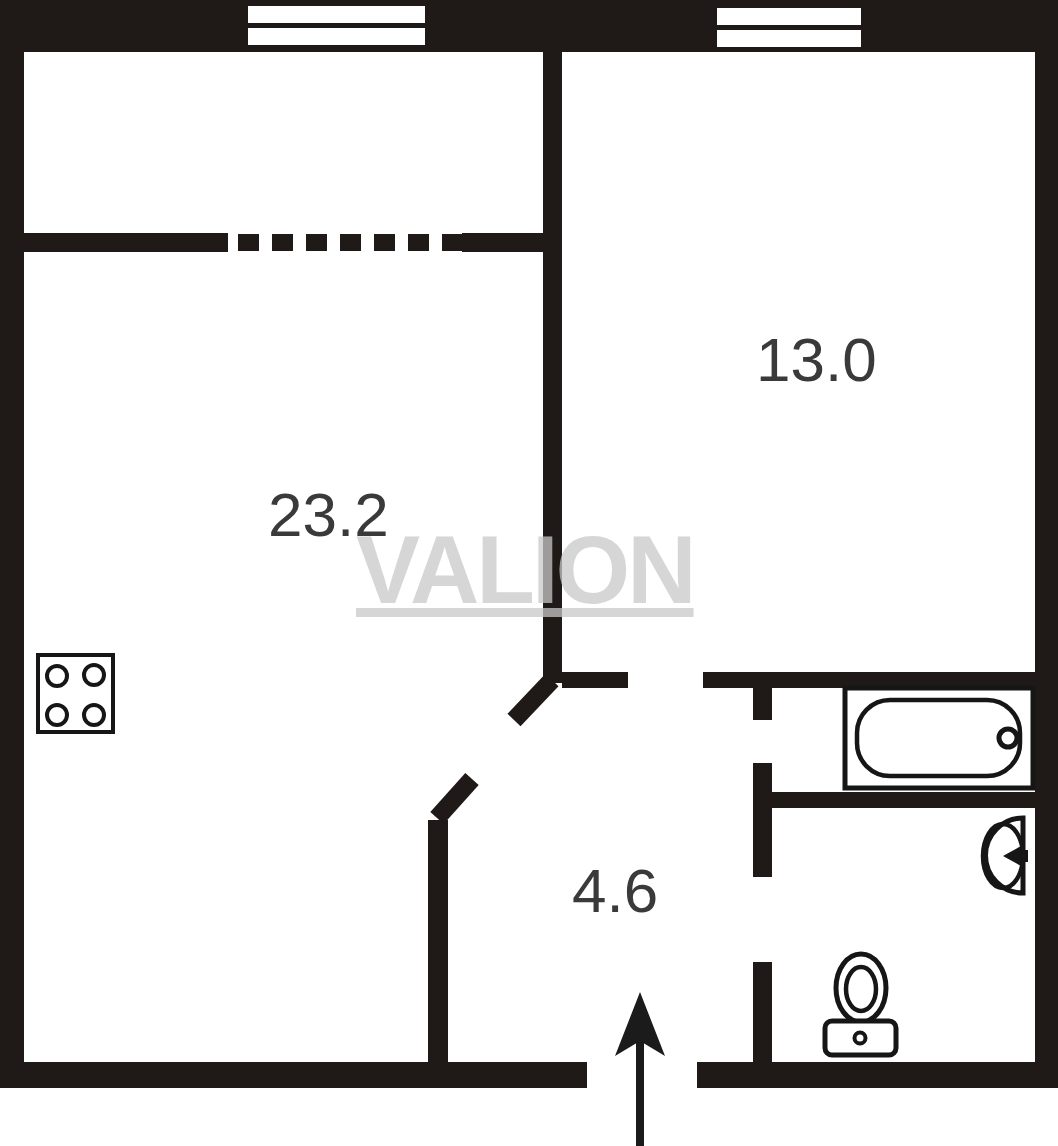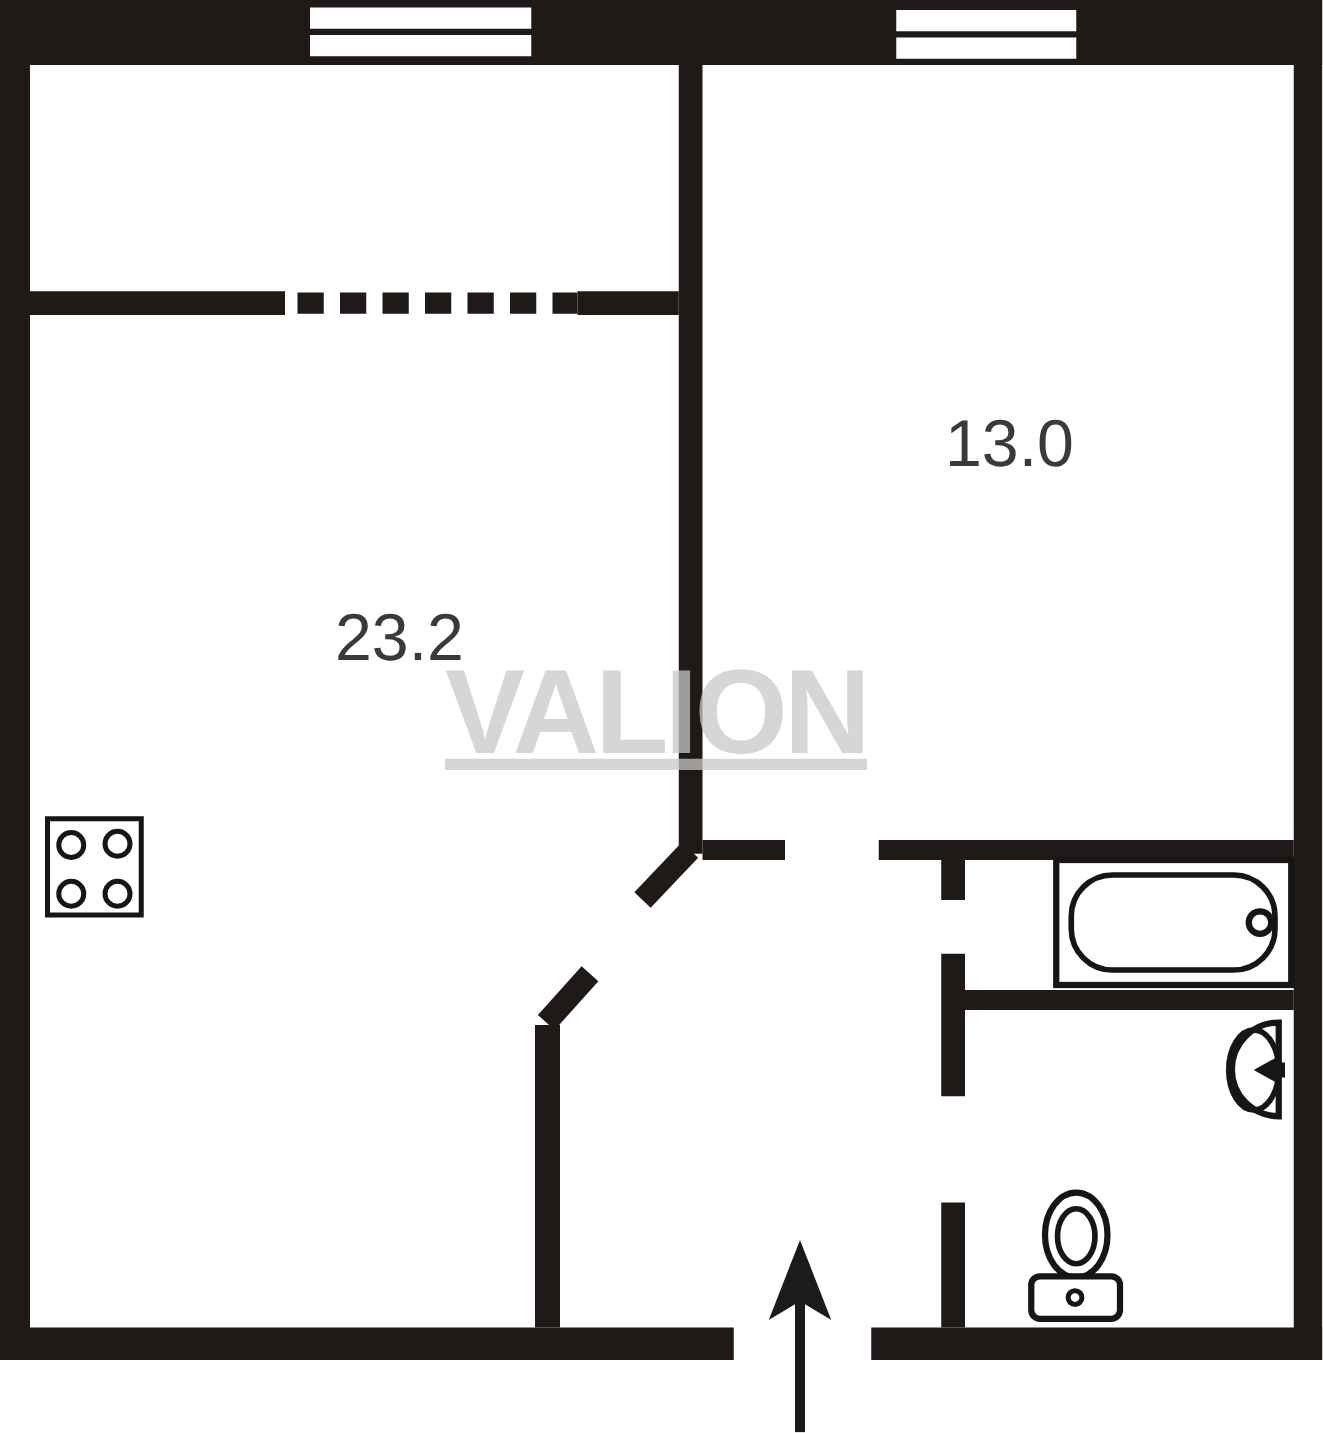"13.0" .room-label { font-size: 53px -> 62px }
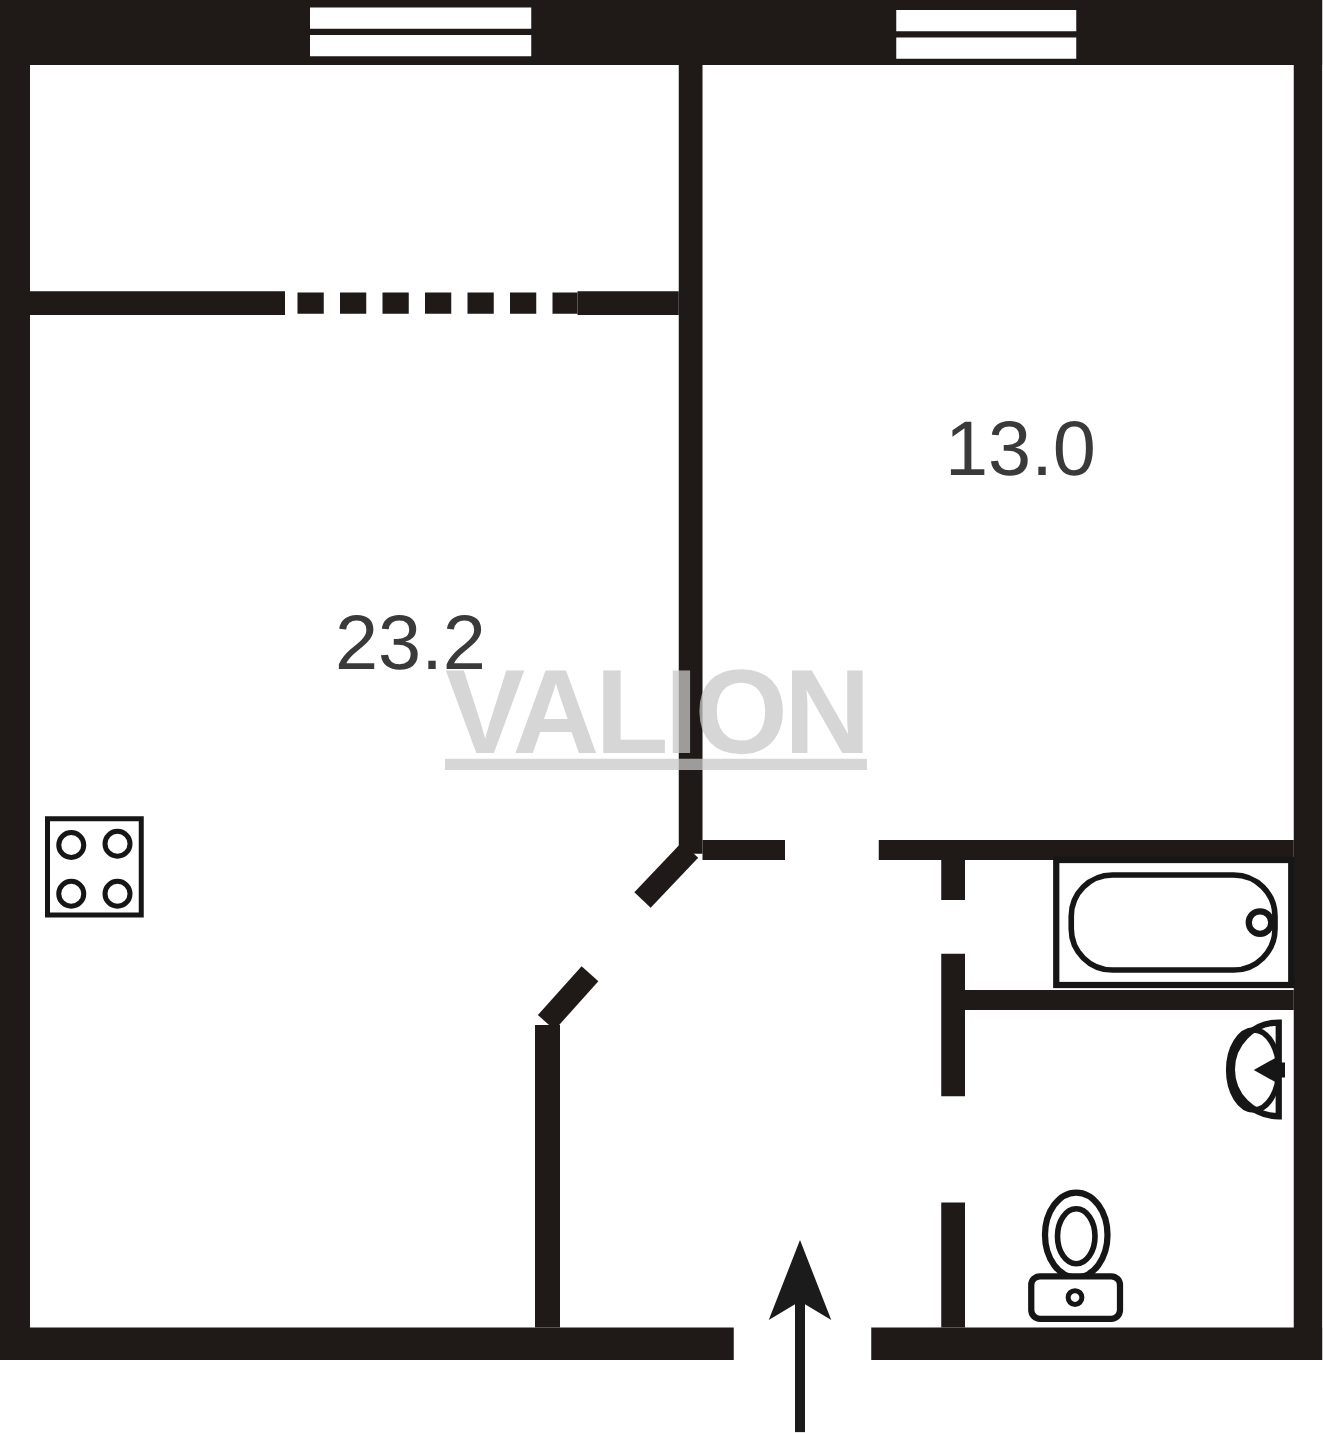"4.6" div.room-label { html: none -> <div>4.6</div> }
